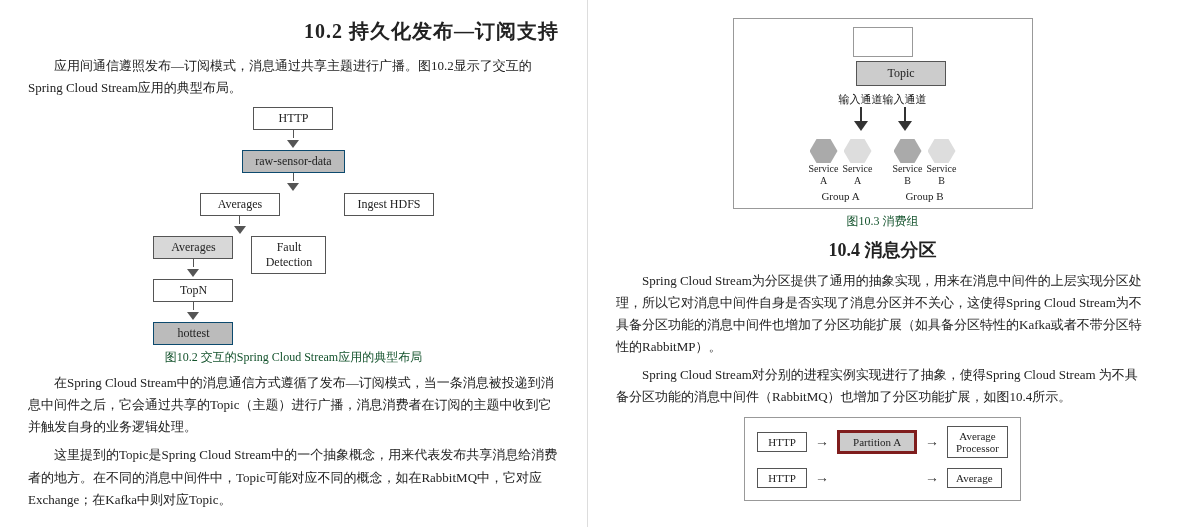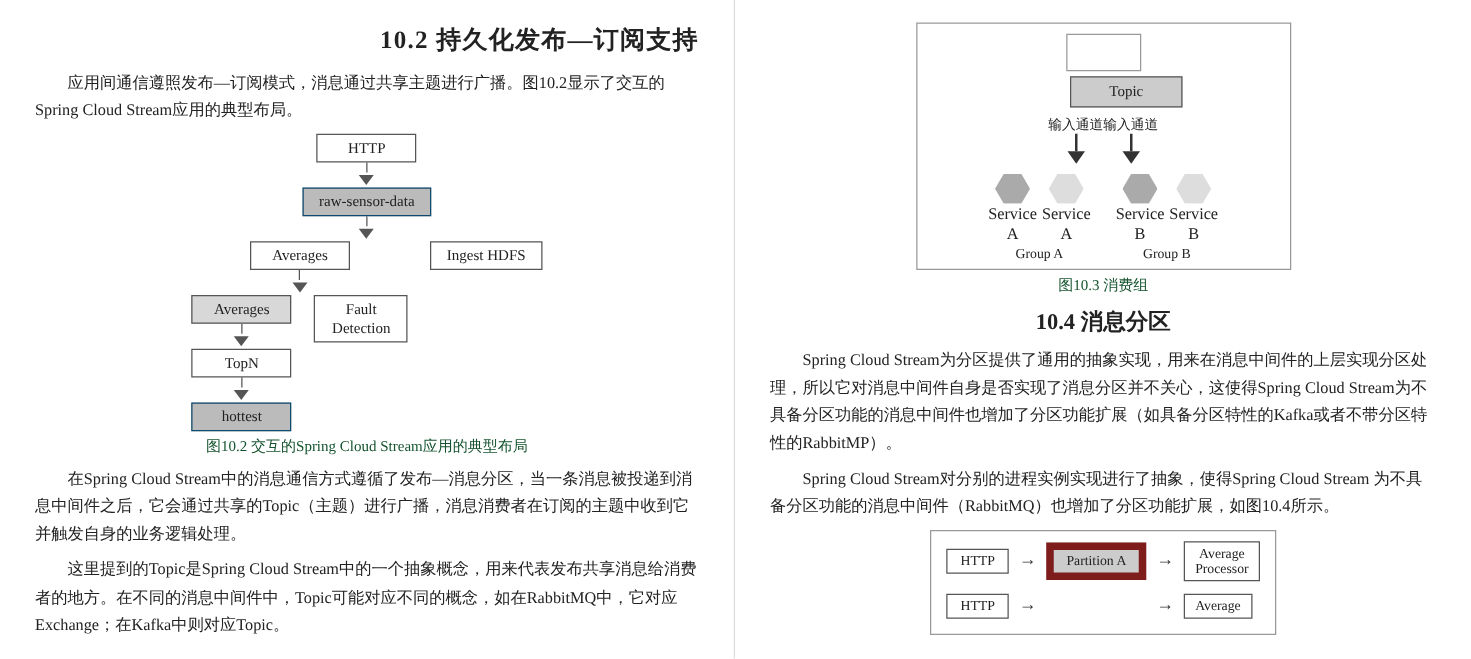"Service" .service-label { font-size: 13px -> 10px }
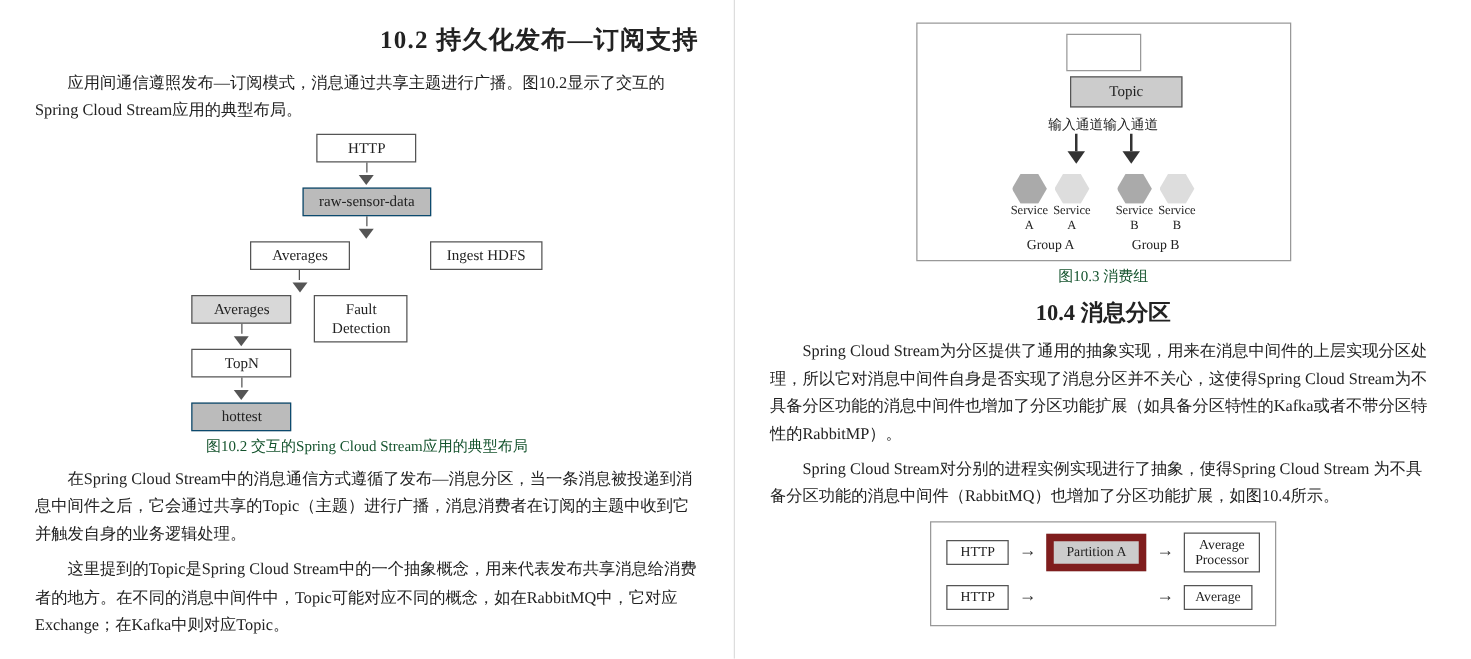"在Spring Cloud" div.body-text { text: 消息分区 -> 订阅模式 }
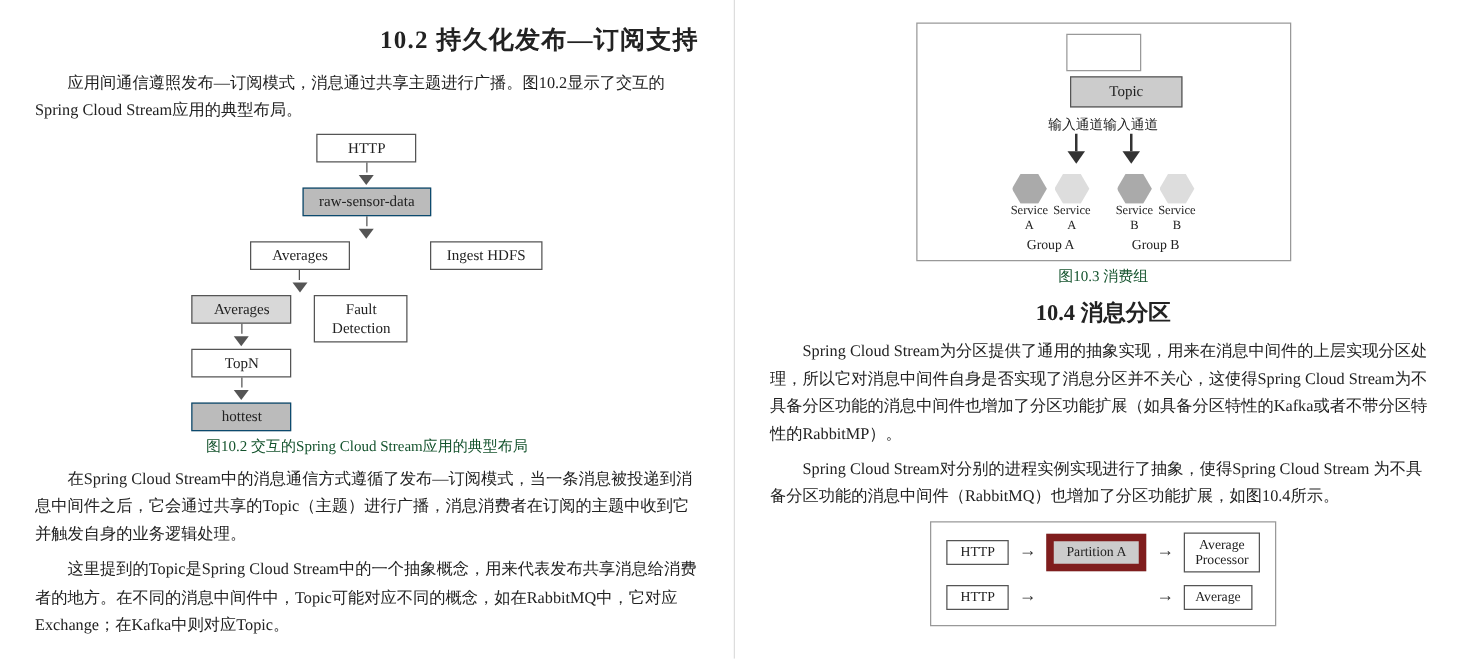"Partition A" .part-box-shaded { border: 6px solid #7f1d1d -> 3px solid #7f1d1d }
